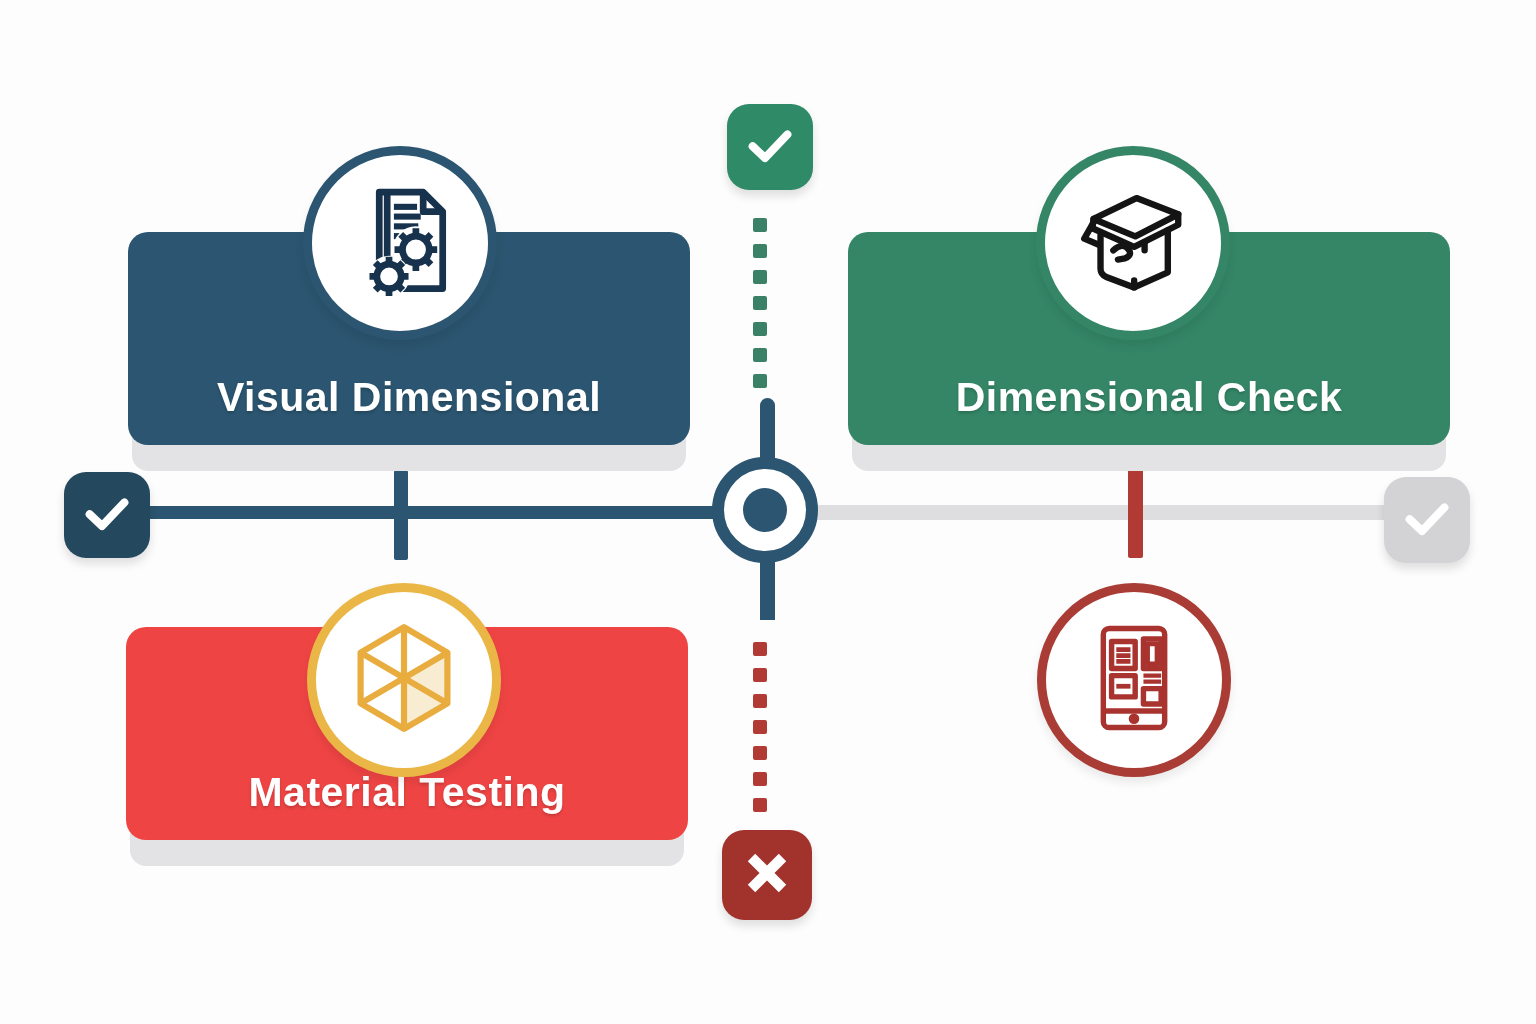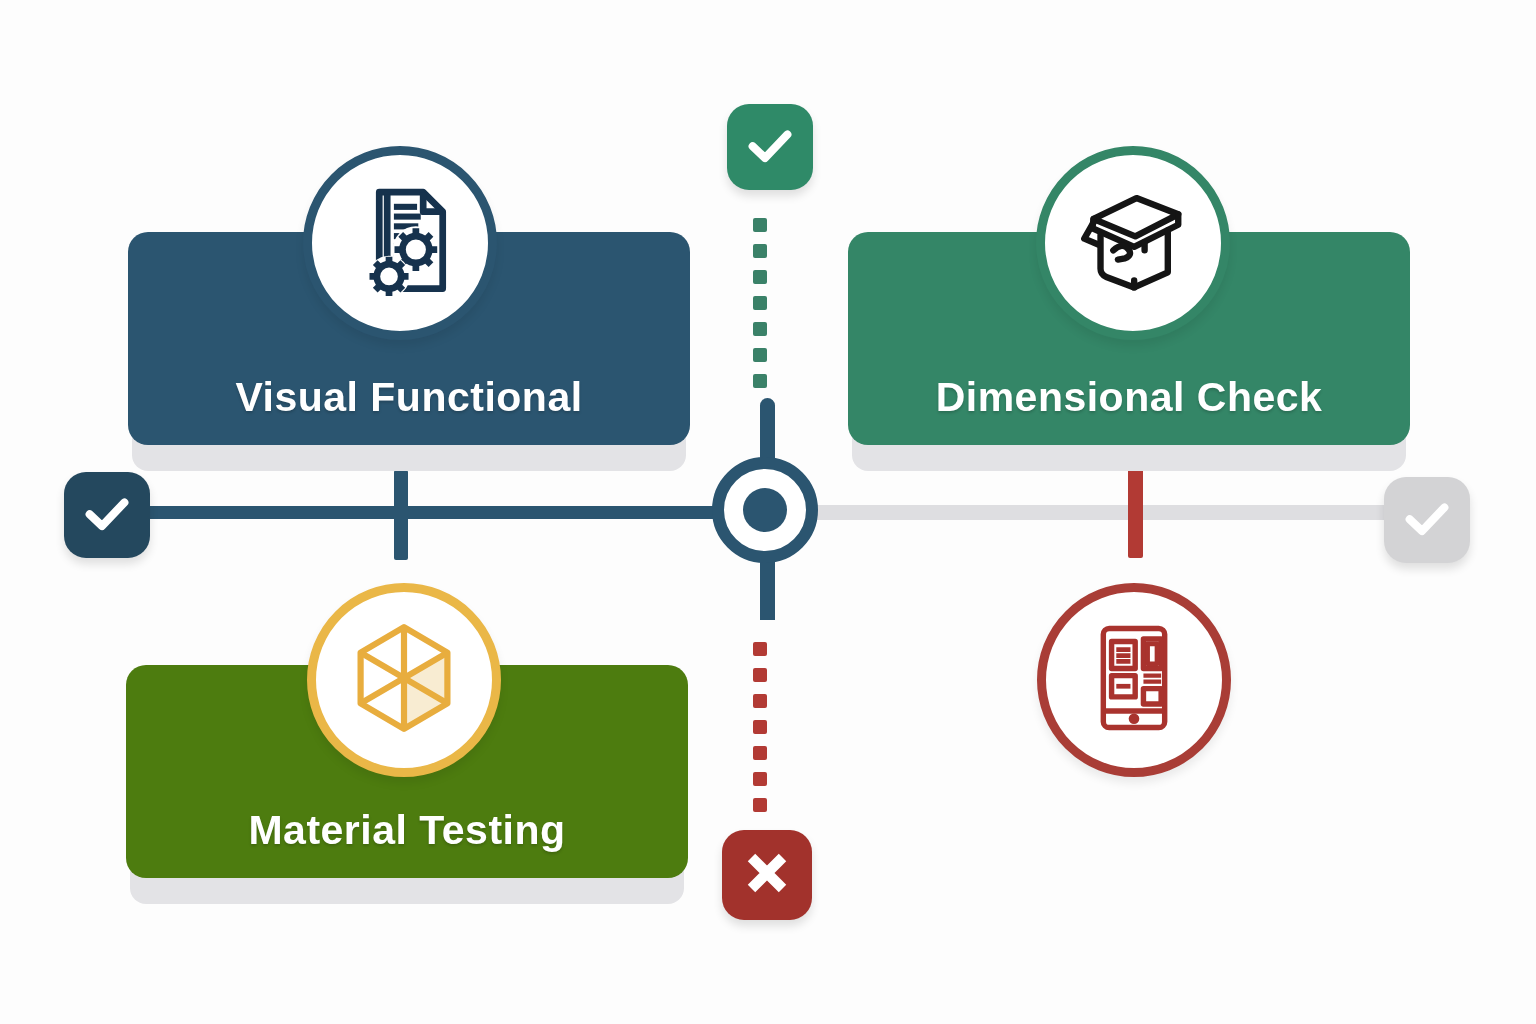"Visual Functional" div.label { text: Functional -> Dimensional }
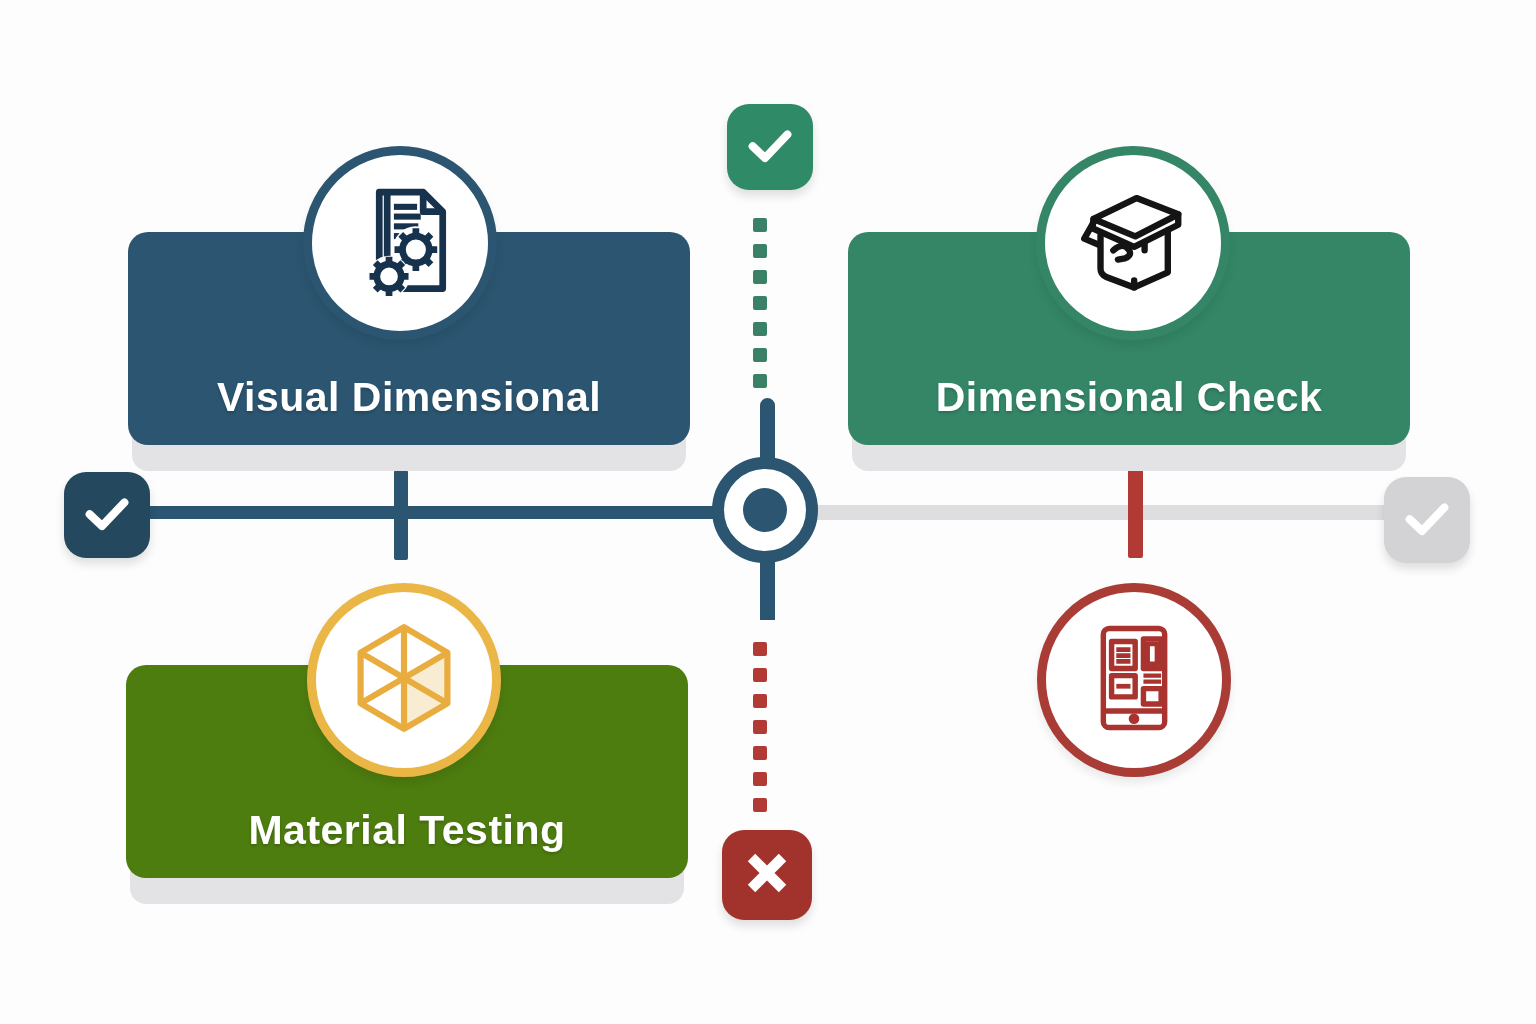"Dimensional Check" div.card { padding-left: none -> 40px }
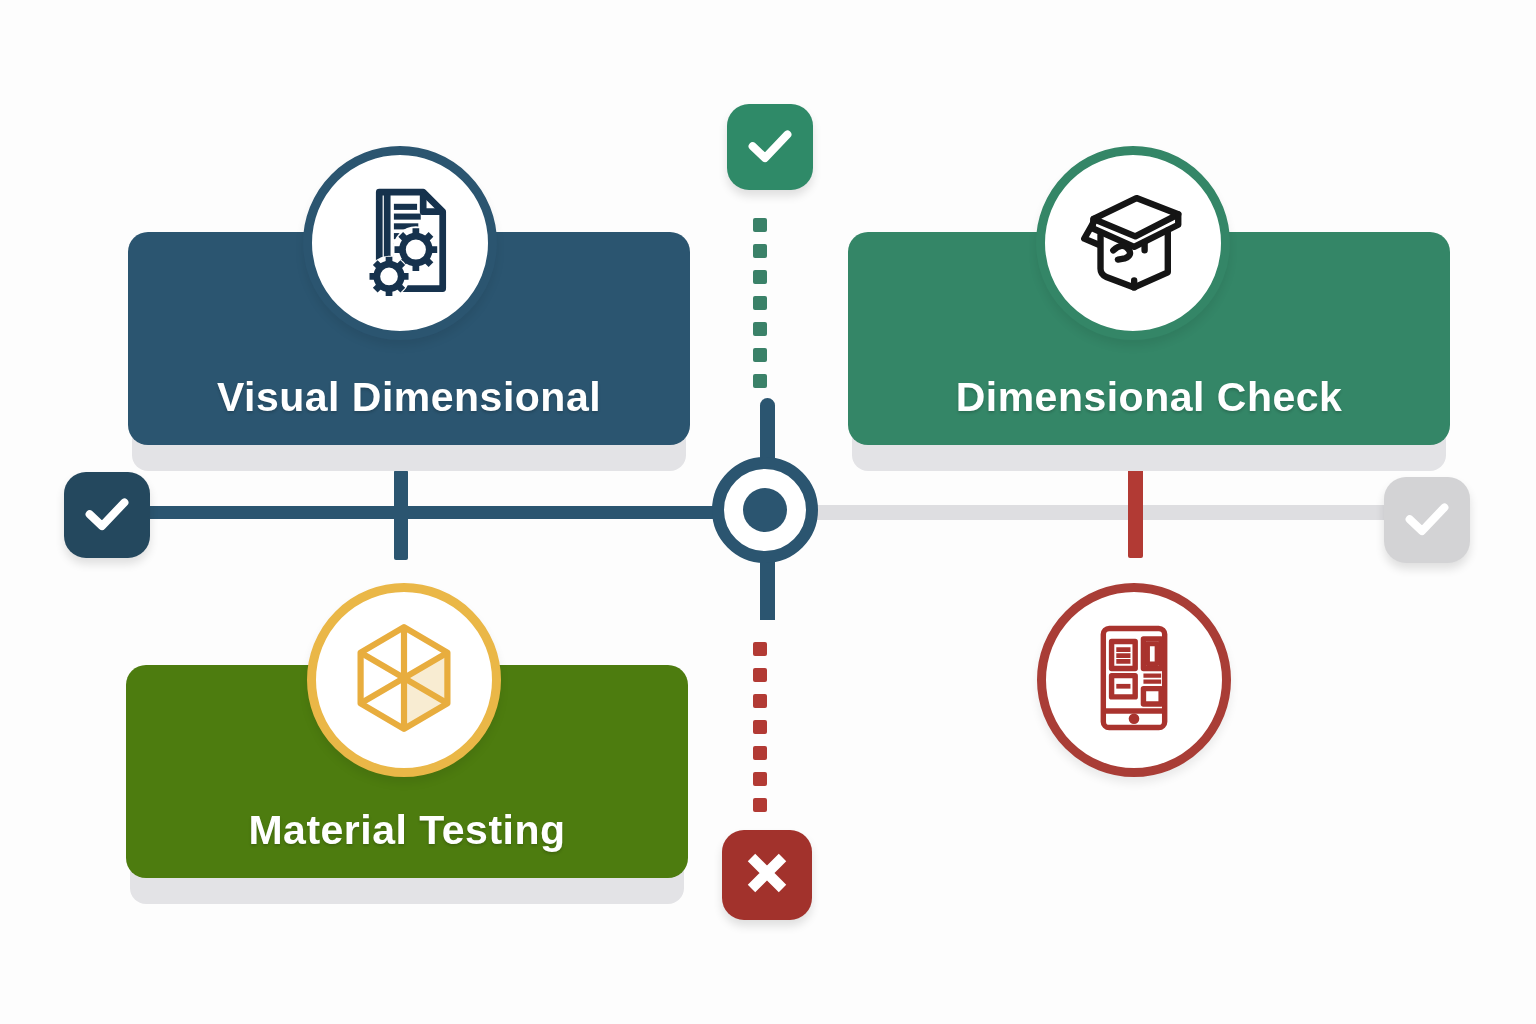"Material Testing" div.card { background-color: #4d7c0f -> #ef4444; top: 665px -> 627px }
